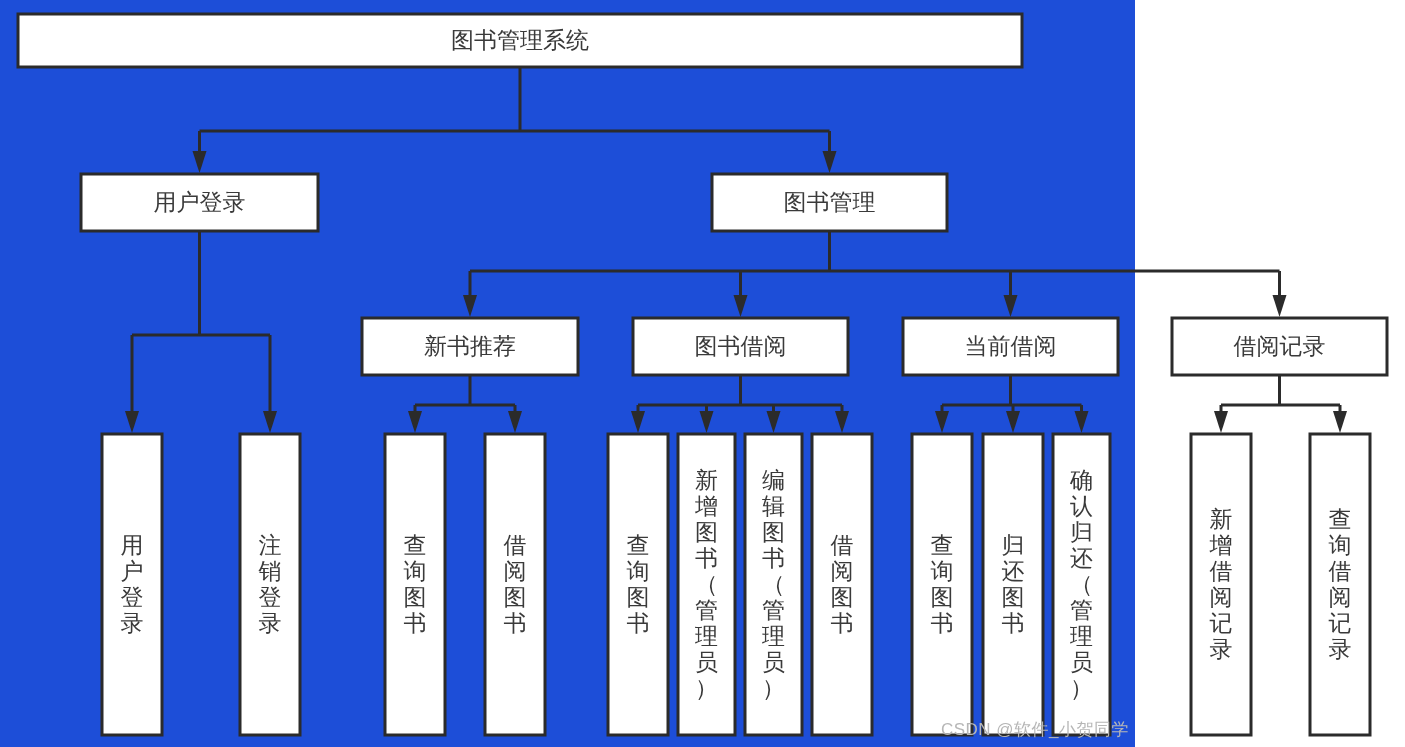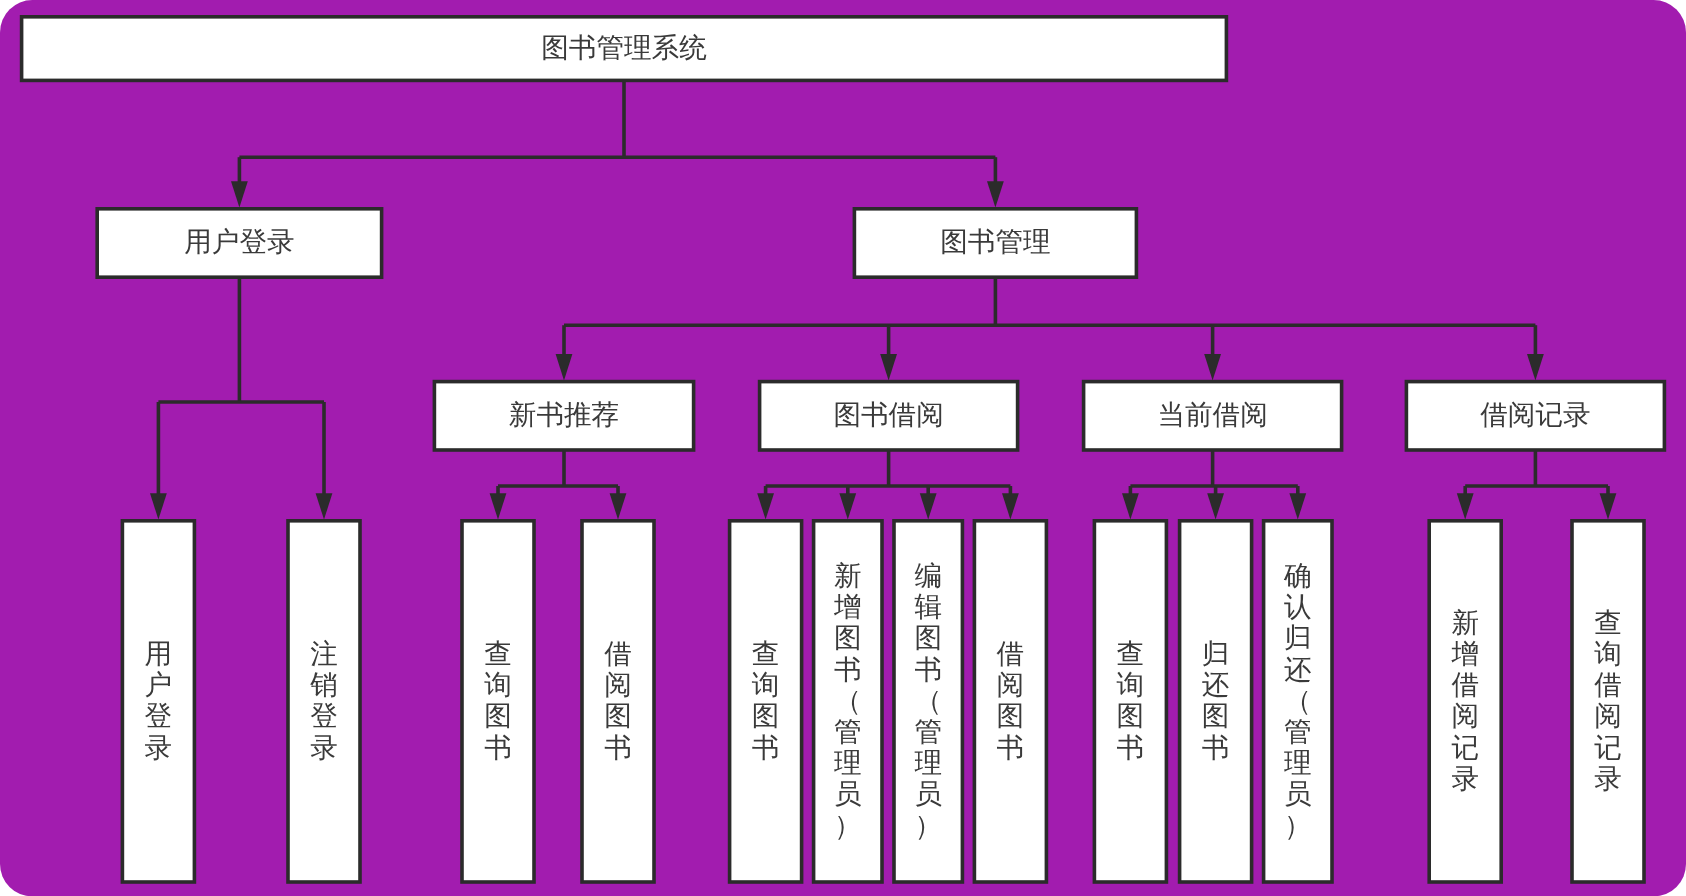"图书管理系统" #chart-root { background: #a21caf -> #1d4ed8; border-radius: 27px -> none; width: 1405px -> 1135px }
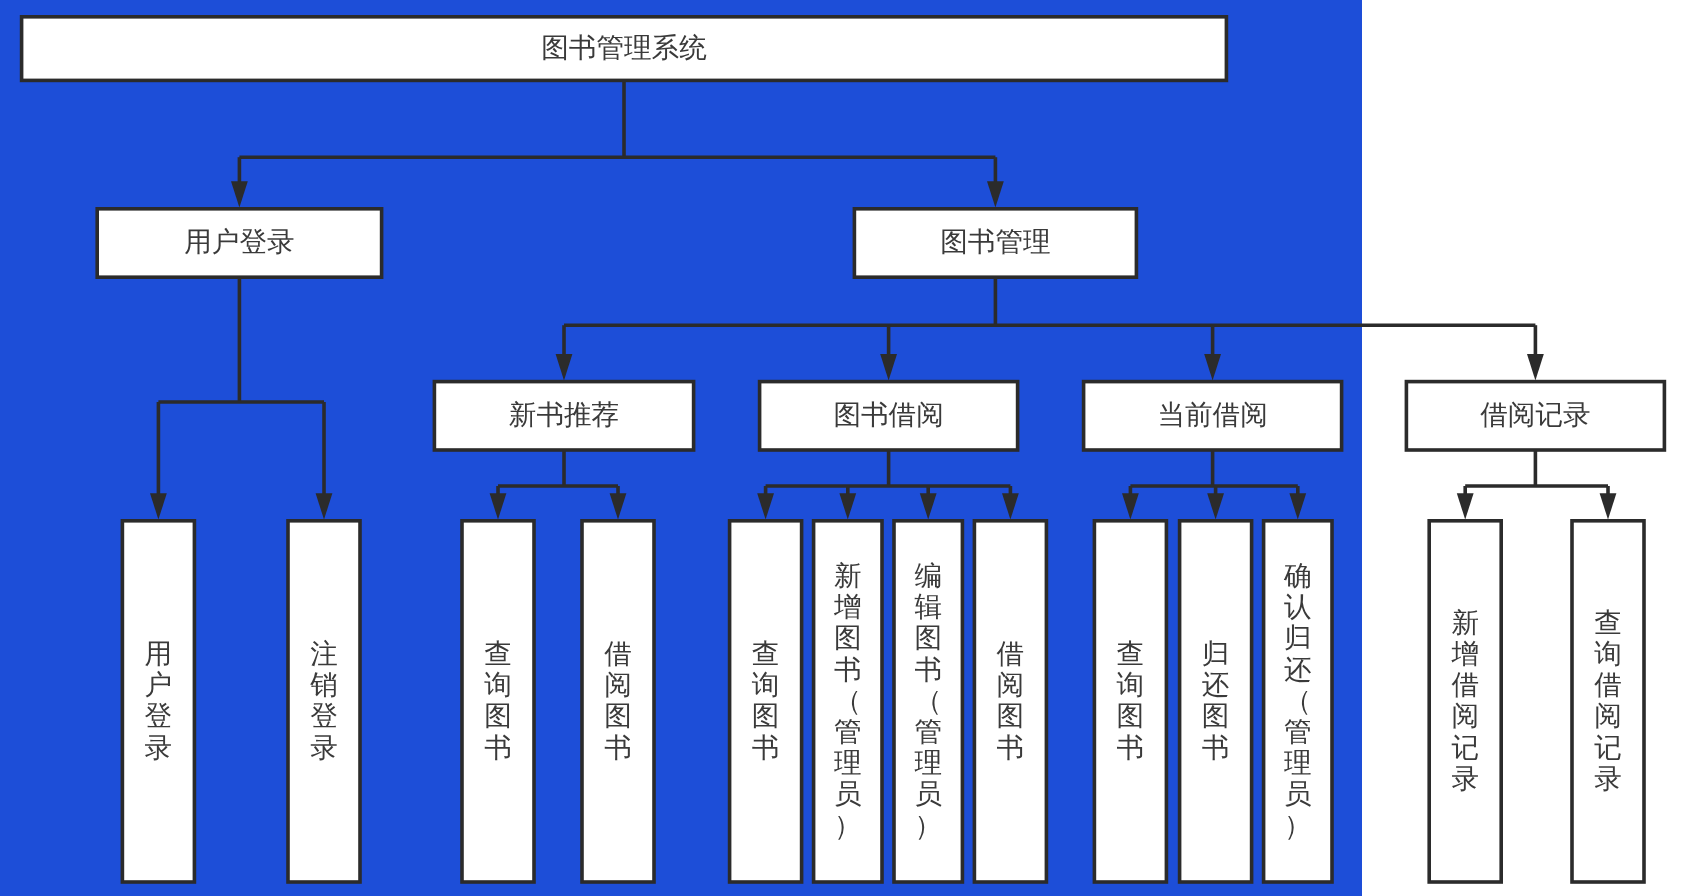"CSDN @软件_小贺同学" div.watermark { html: none -> <div>CSDN @软件_小贺同学</div> }
